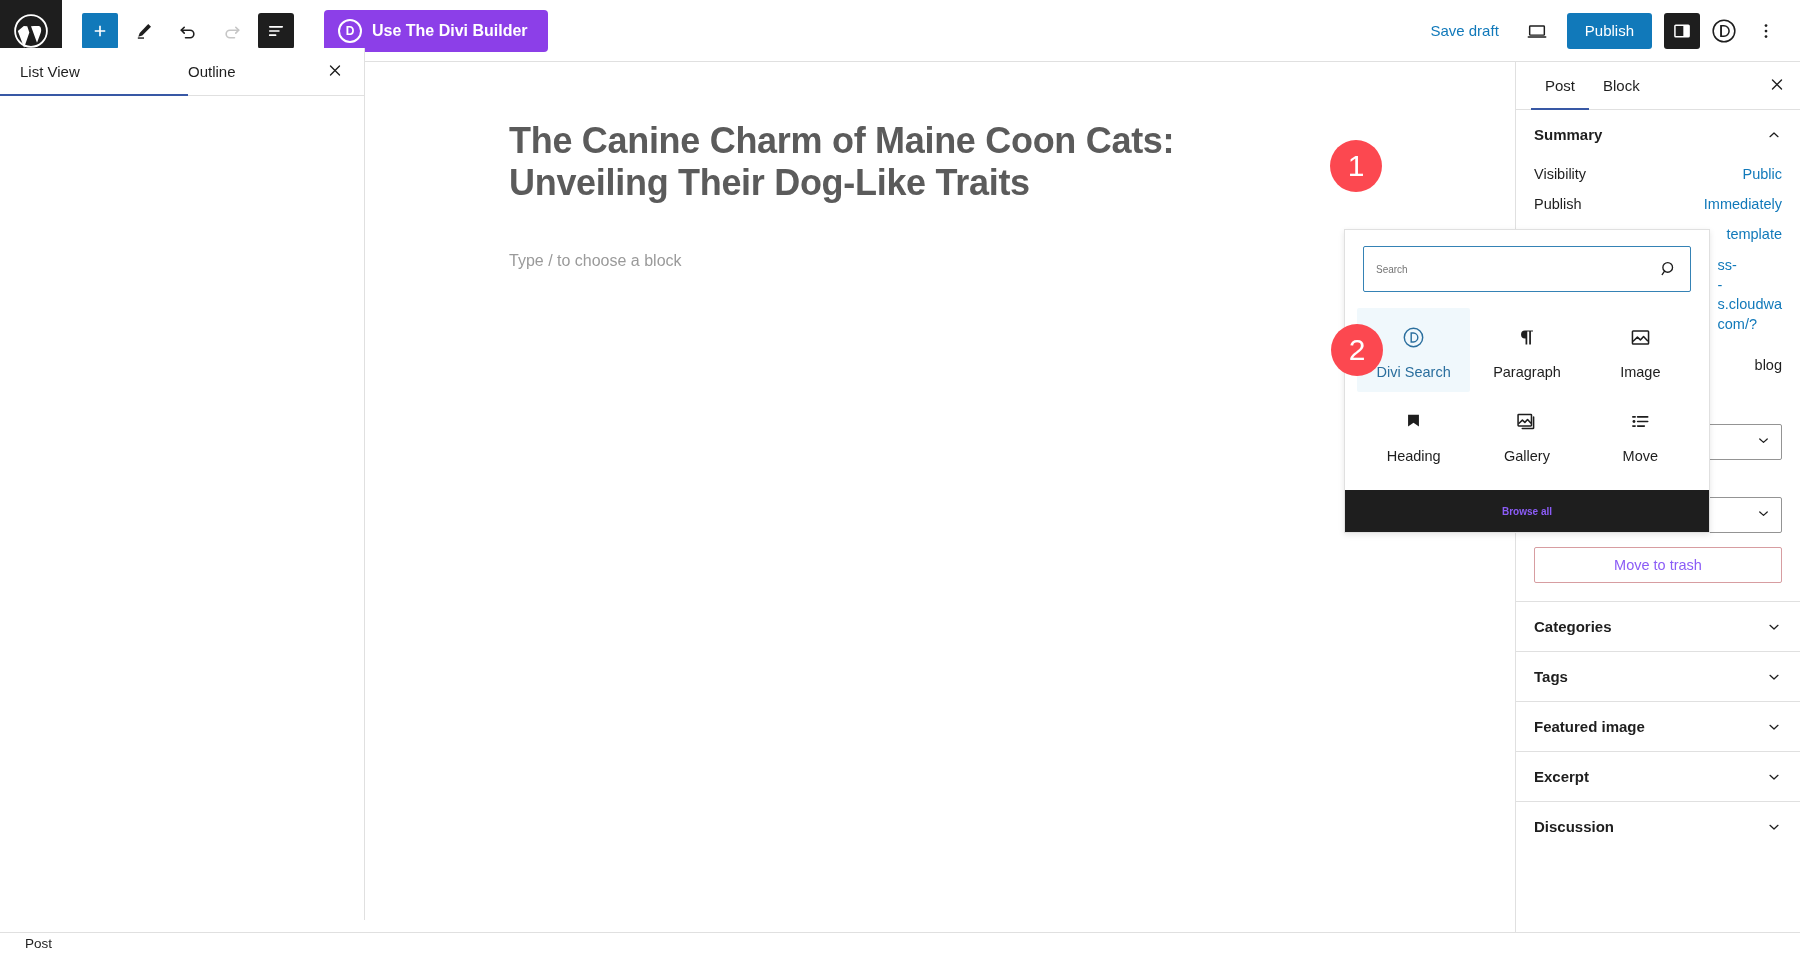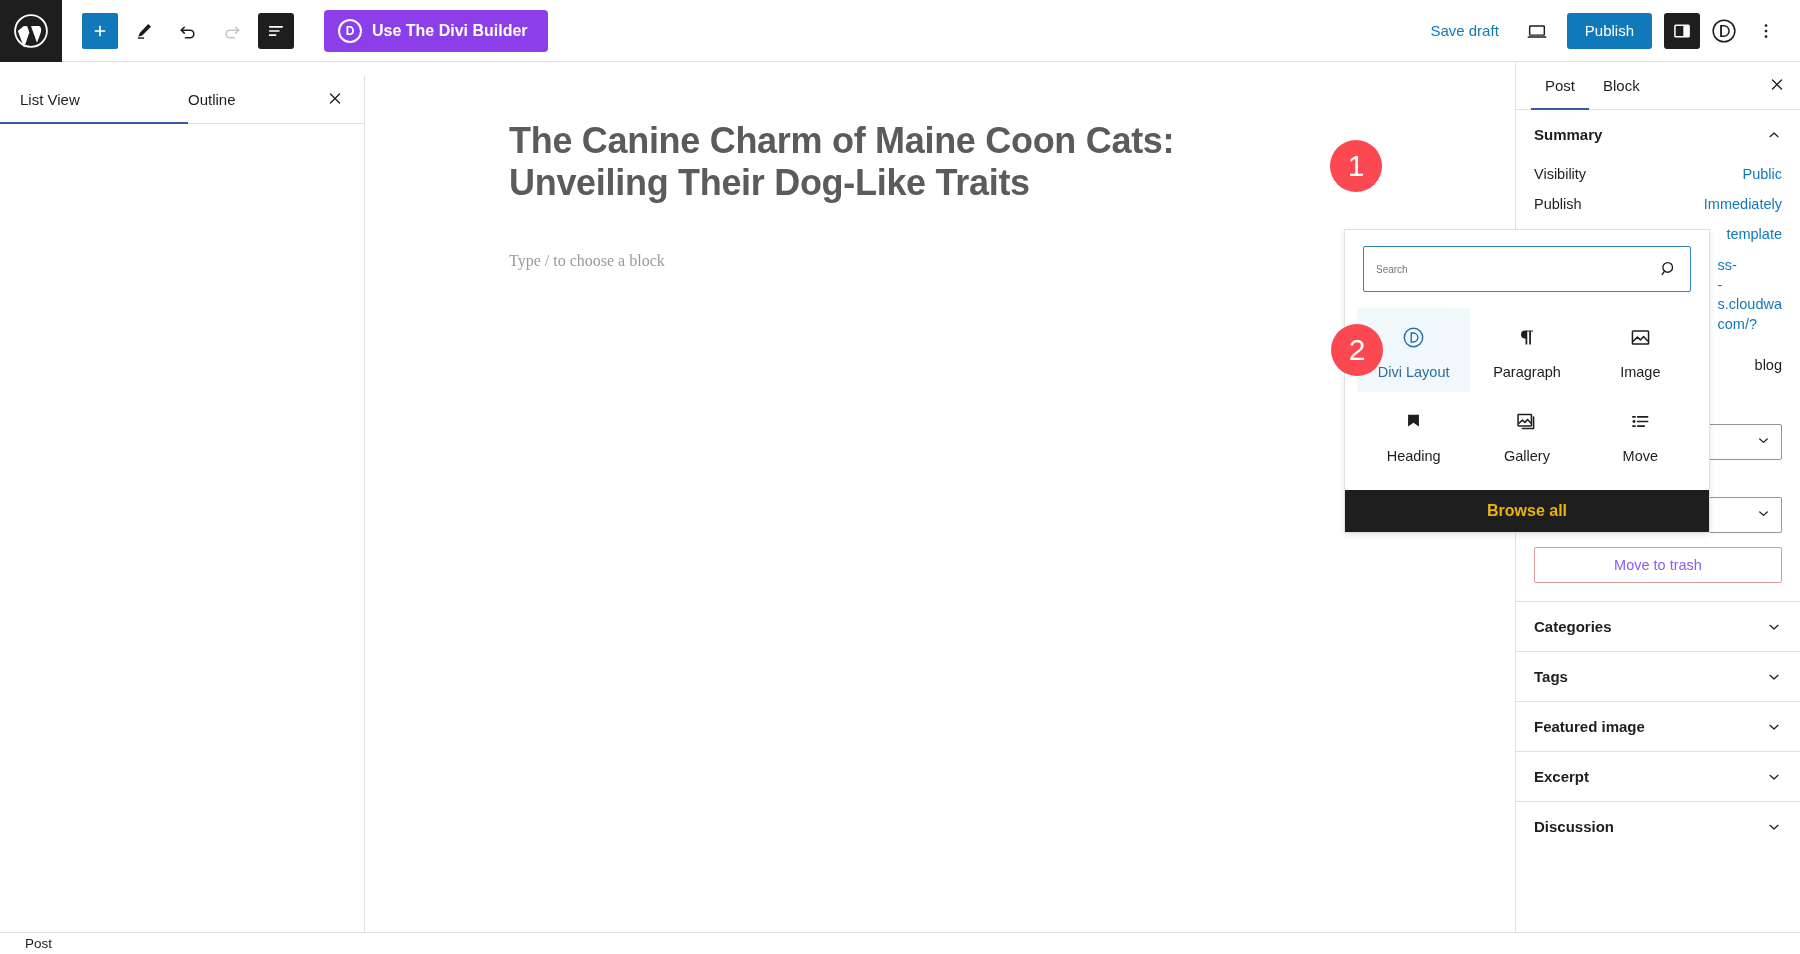"List View" .listview { top: 76px -> 48px }
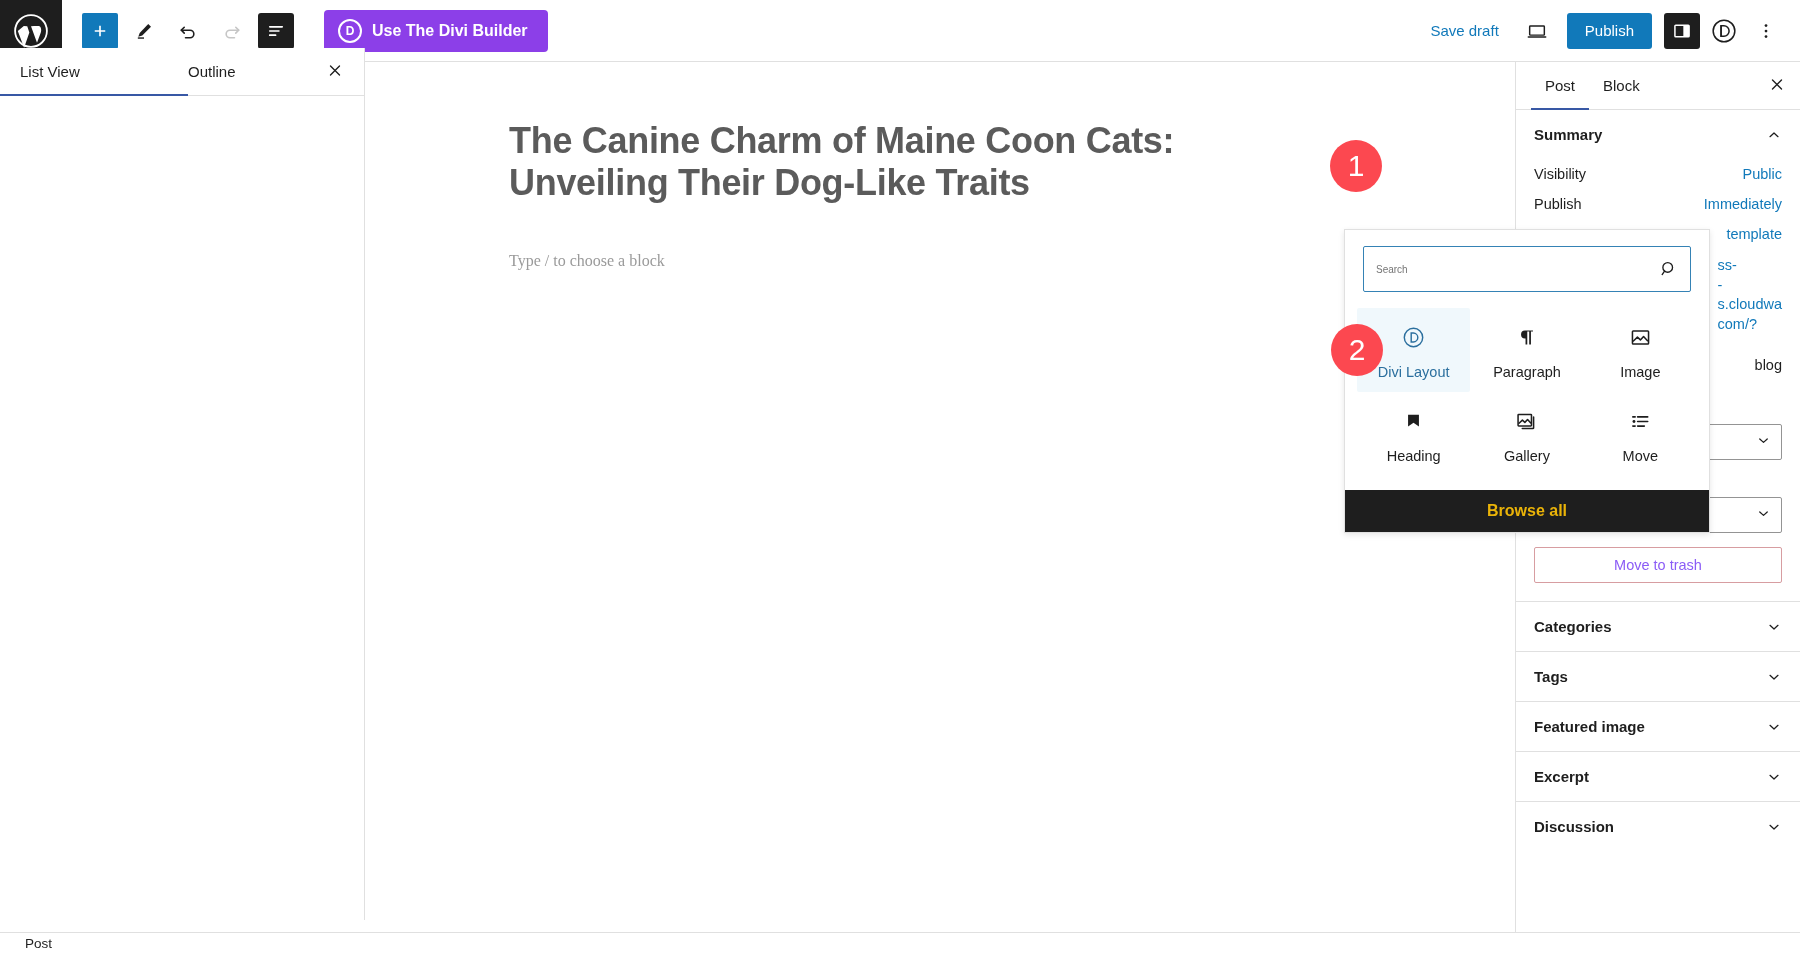"Type / to choose a" .block-placeholder { font-family: Liberation Serif, serif -> none }
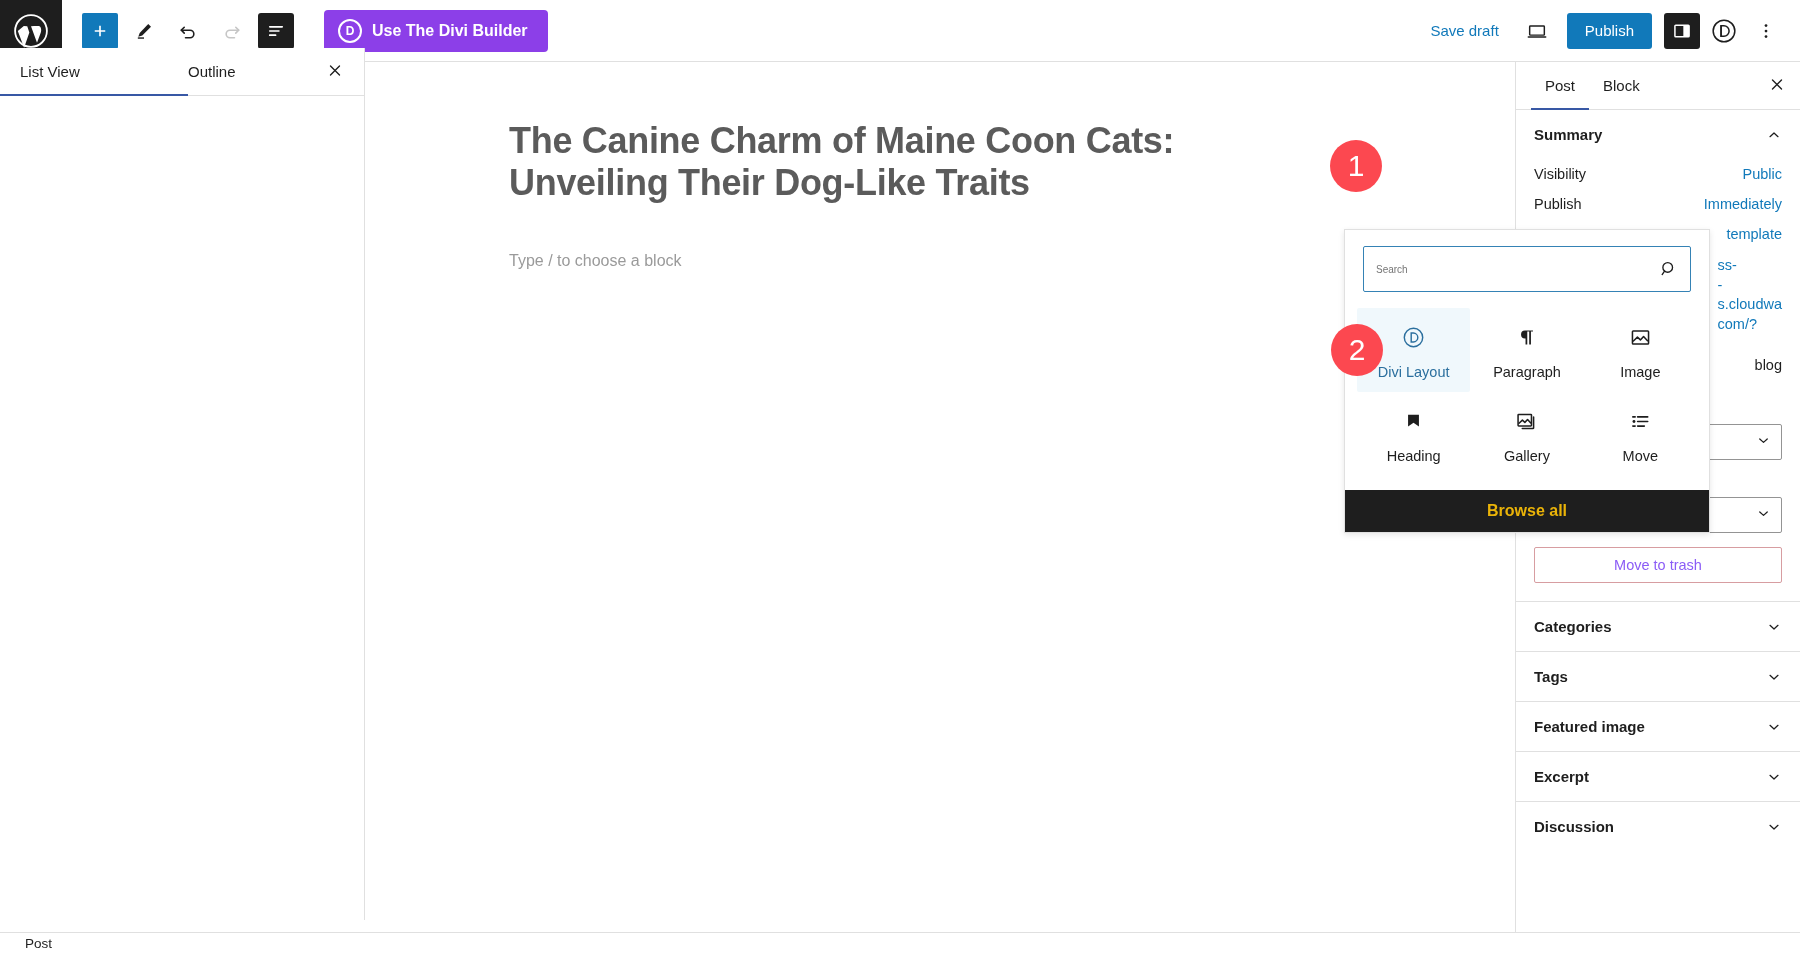"Divi Layout" span.lbl { text: Layout -> Search }
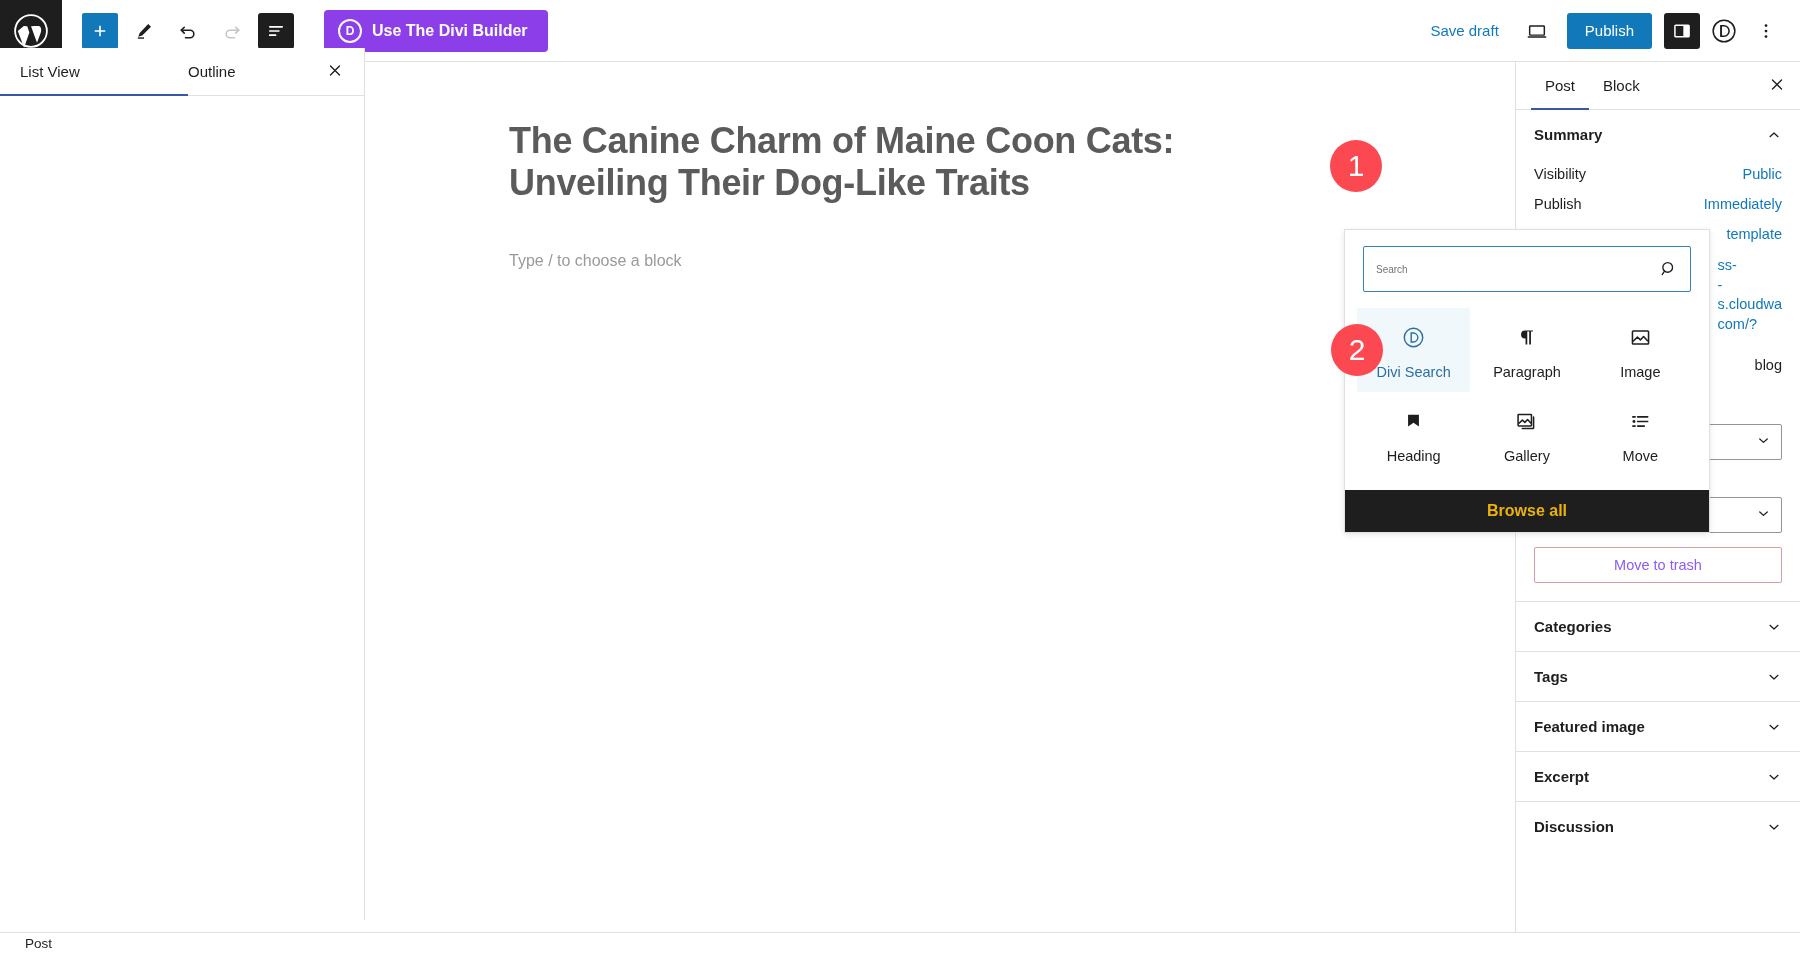"Browse all" .browse-all { color: #eab308 -> #8b5cf6; font-size: 16px -> 10px }
